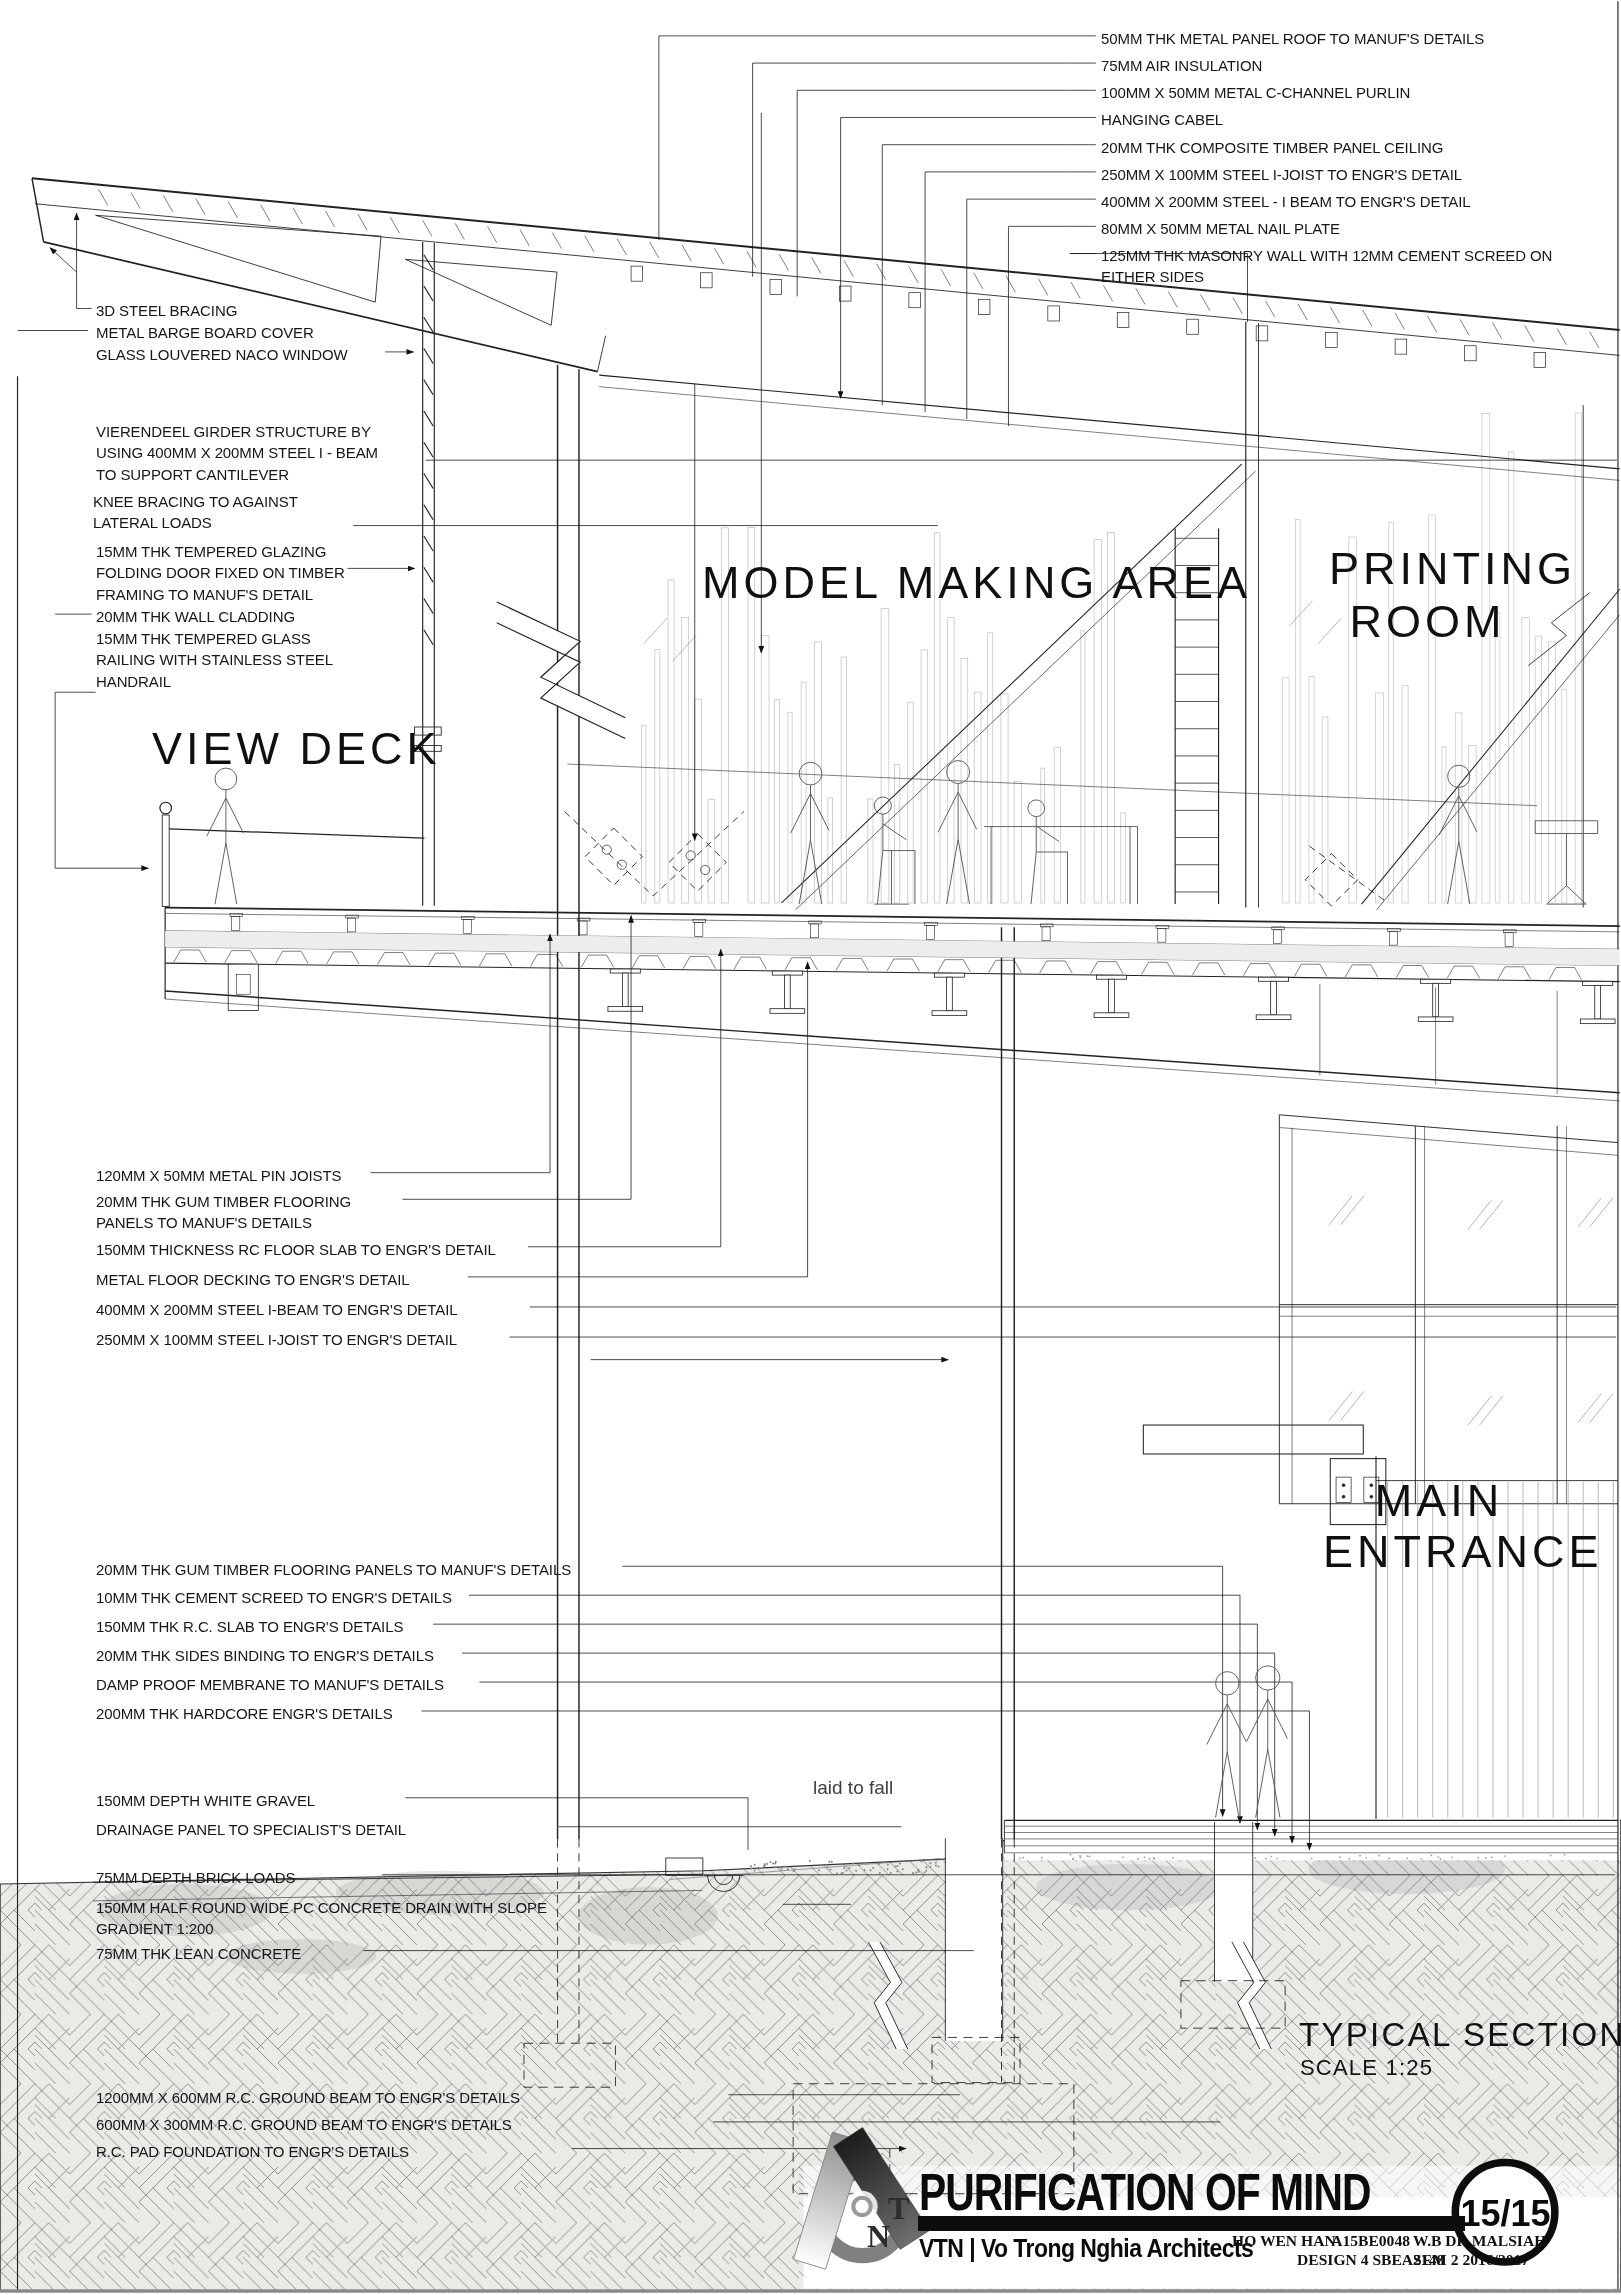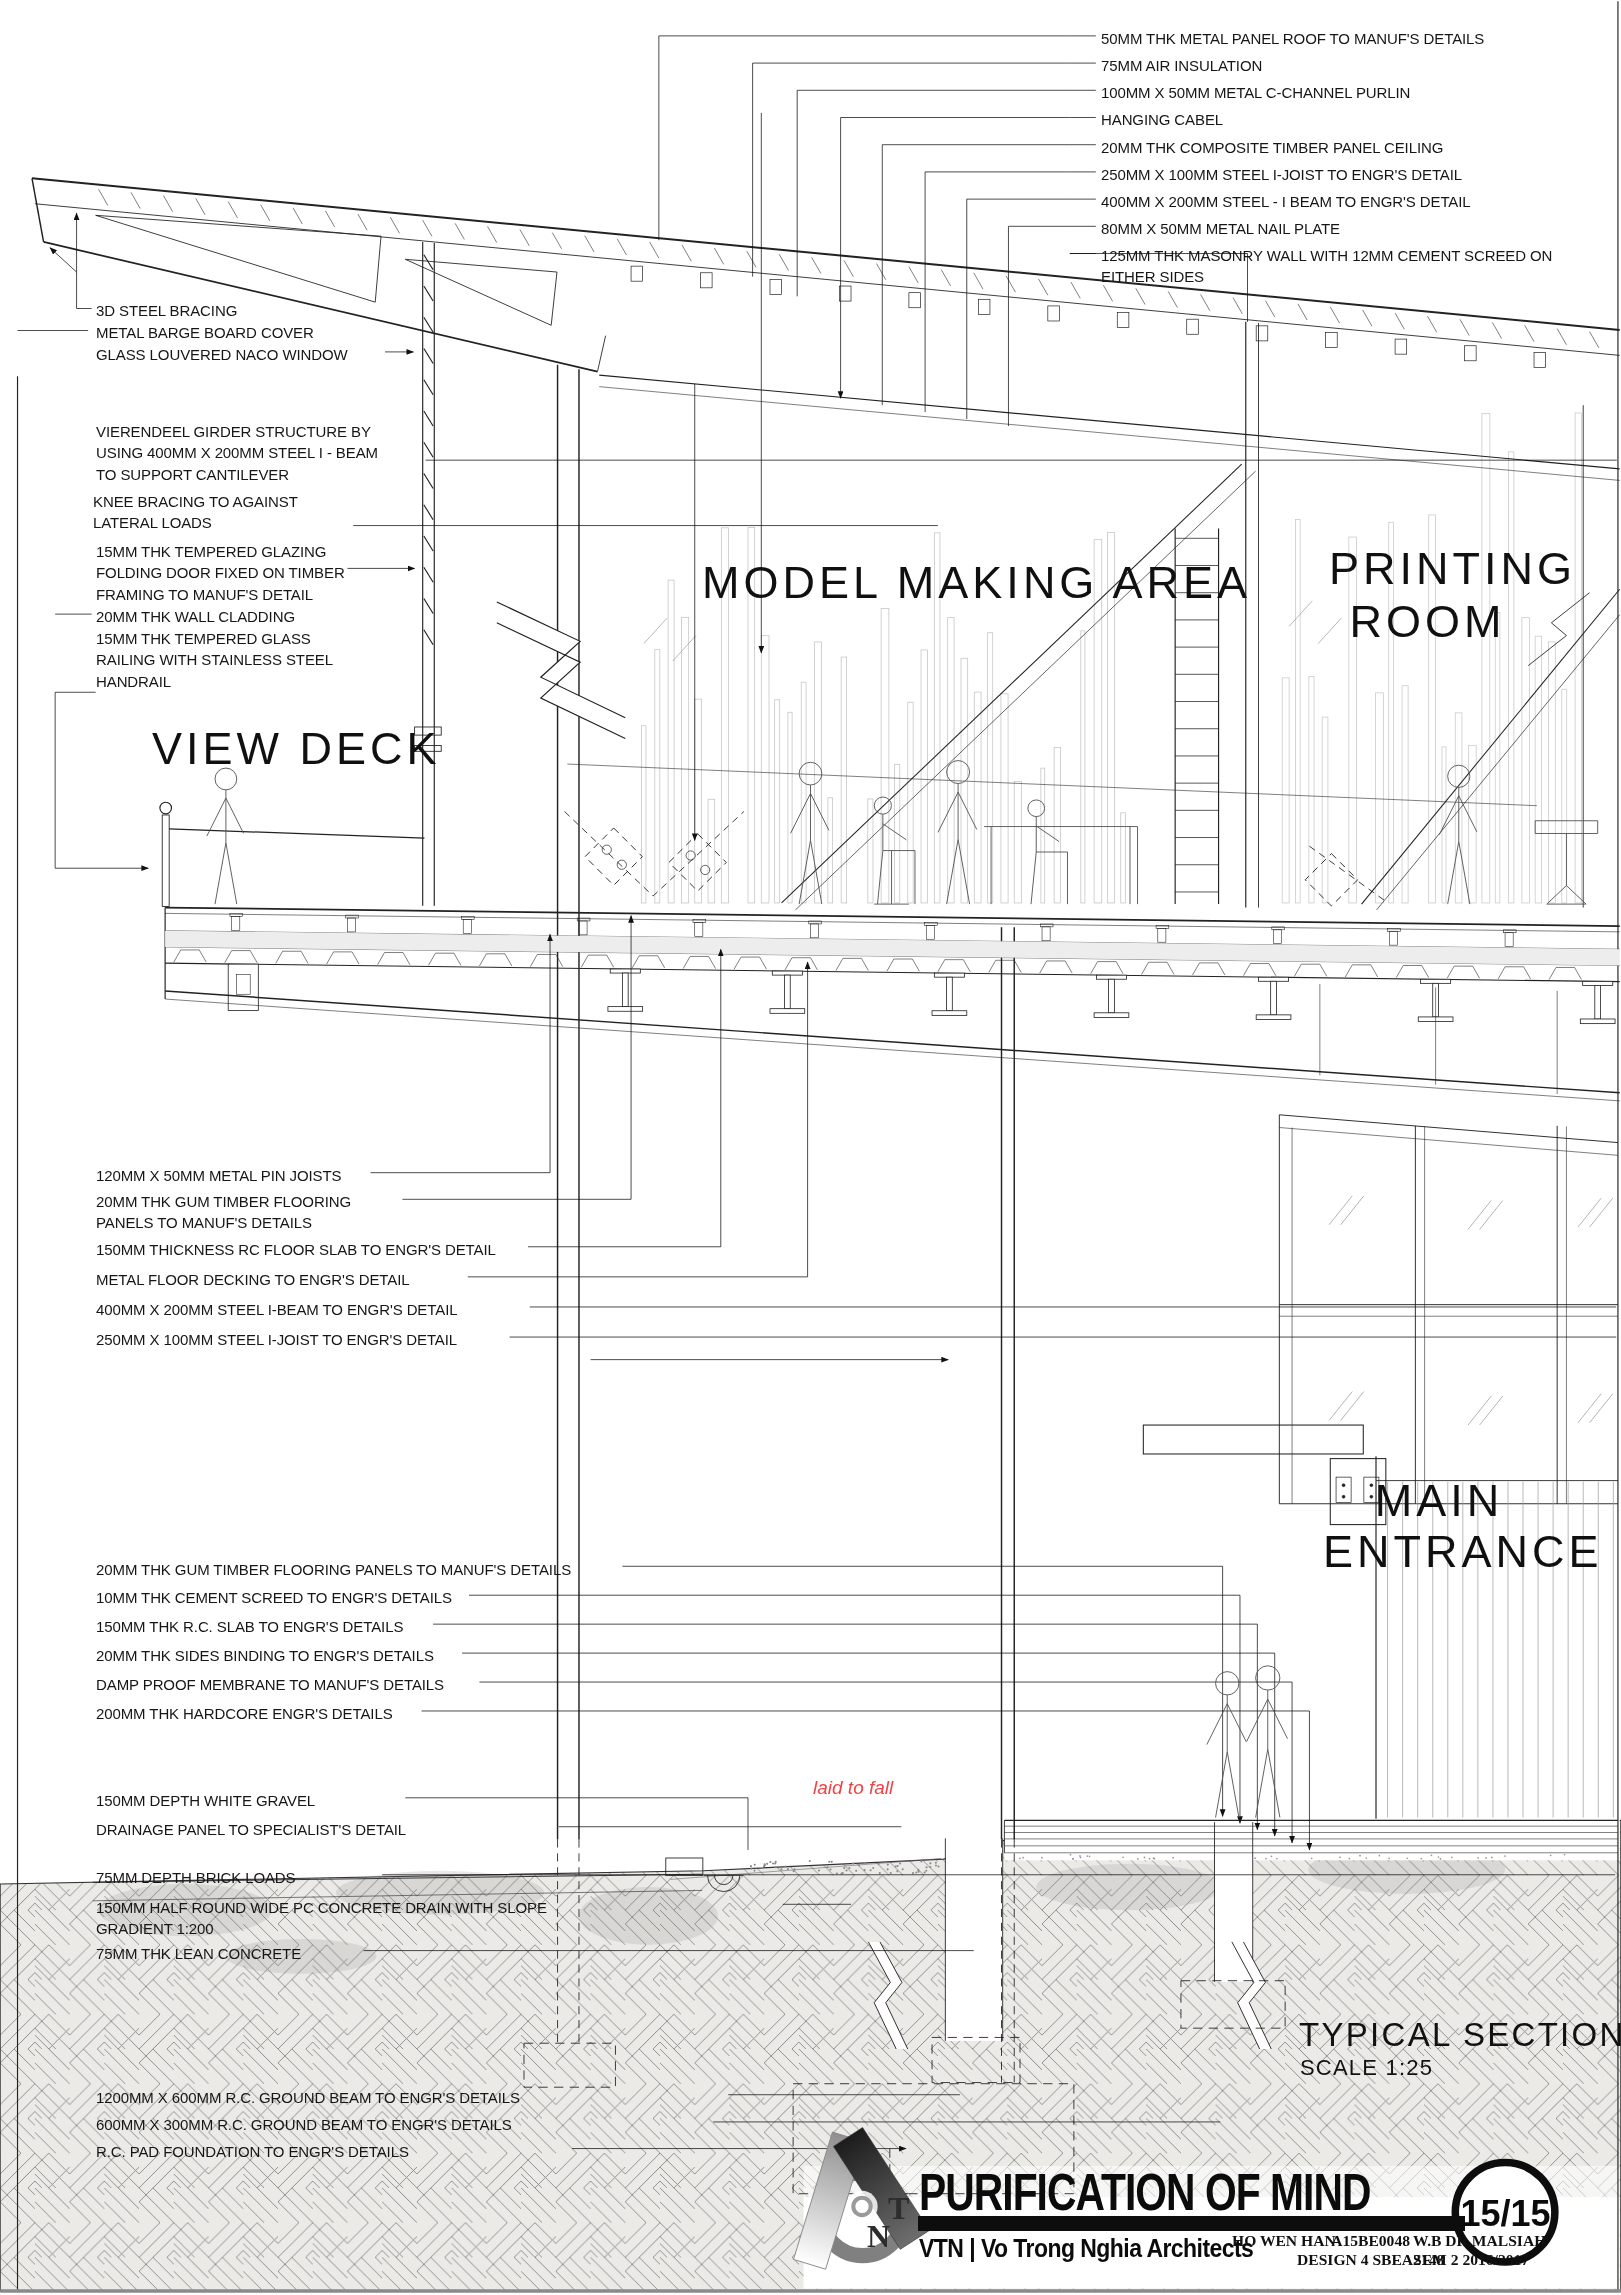"laid to fall" .note { color: #ef4444 -> #404040; font-style: italic -> none }
